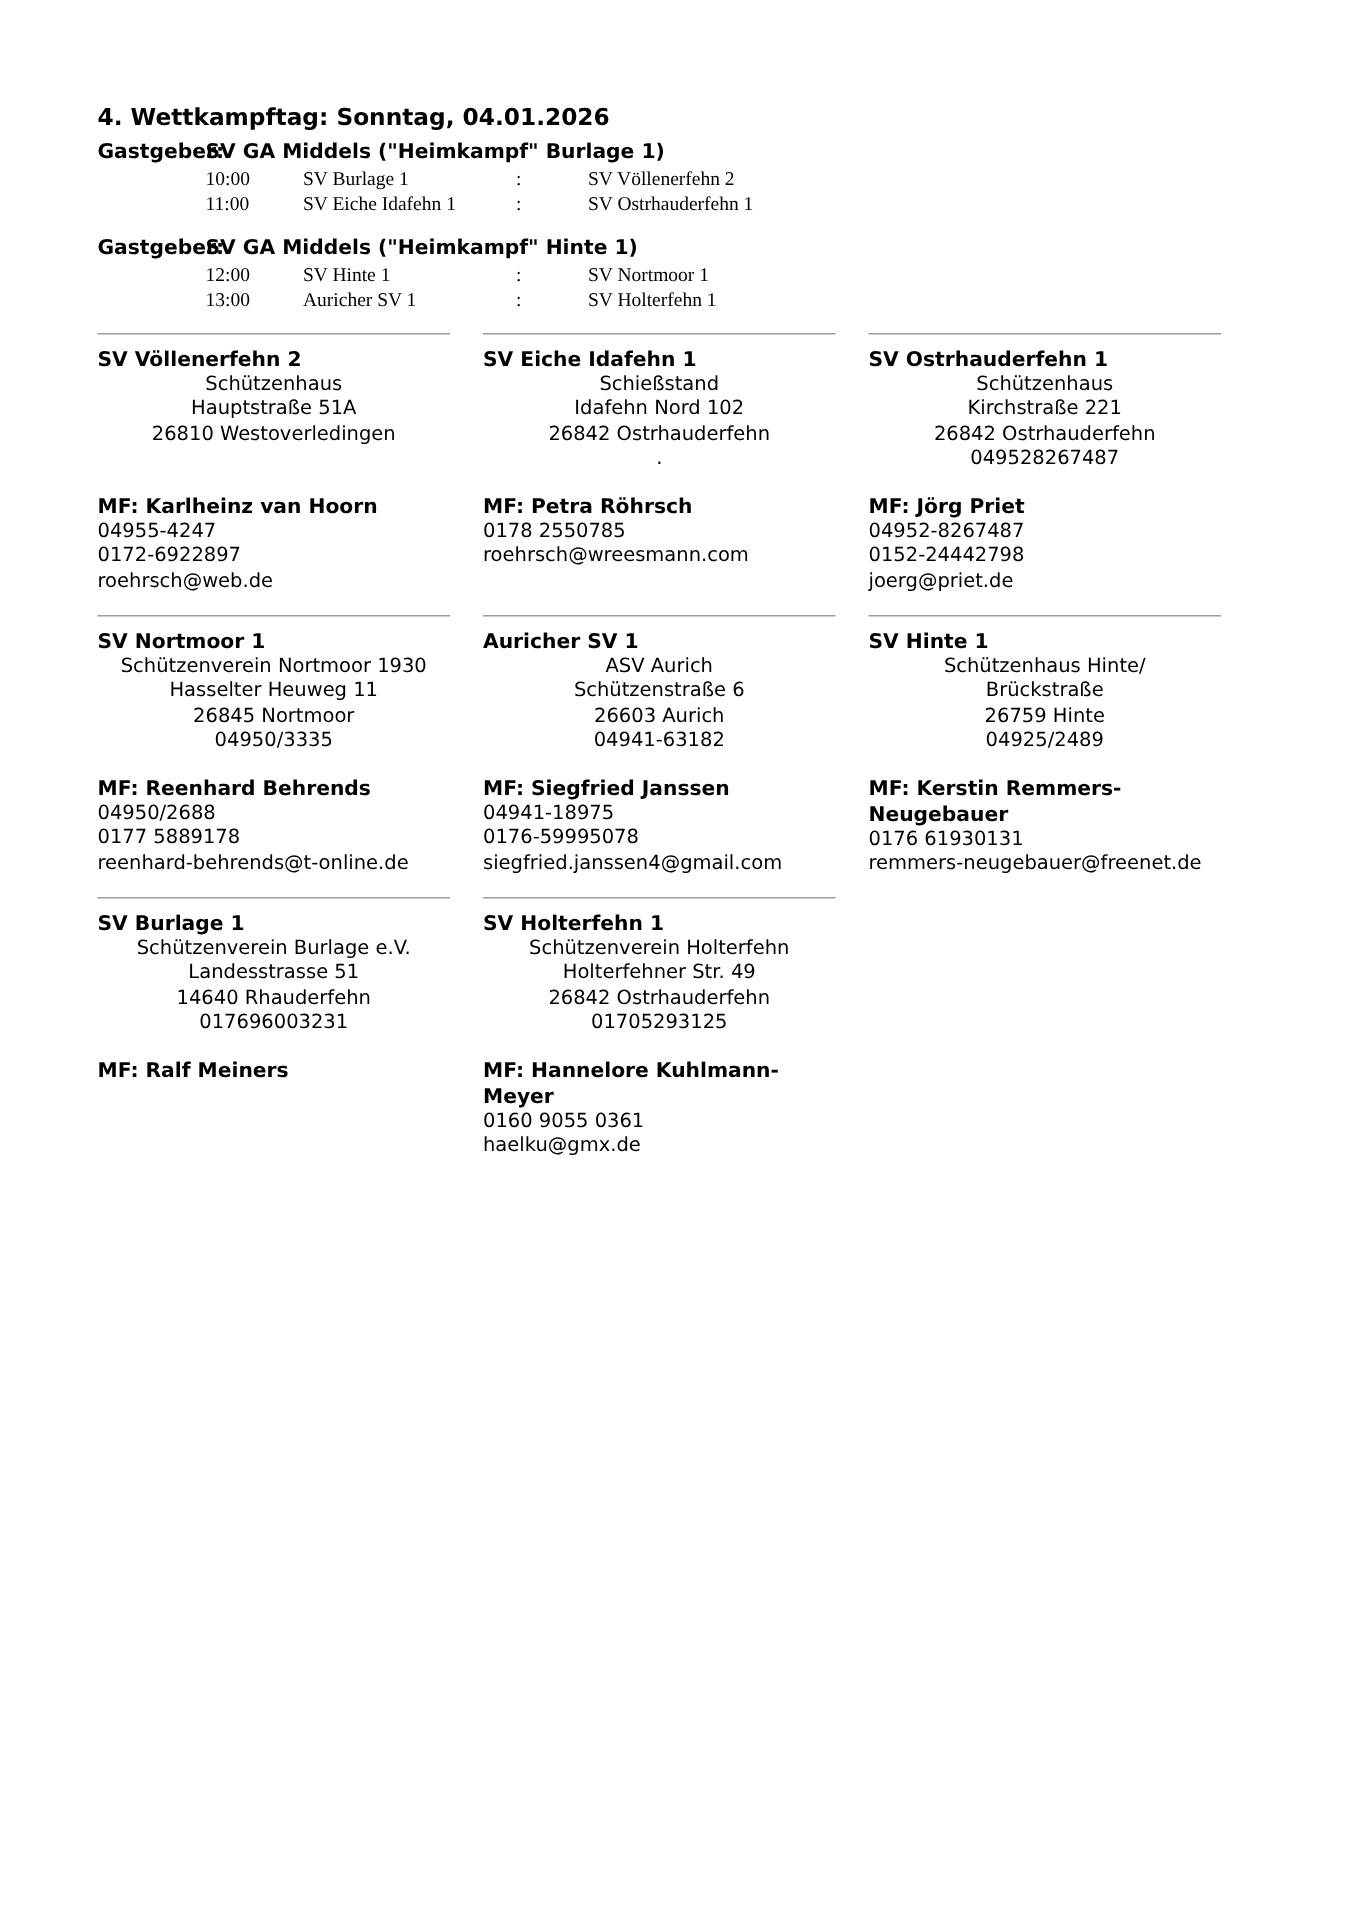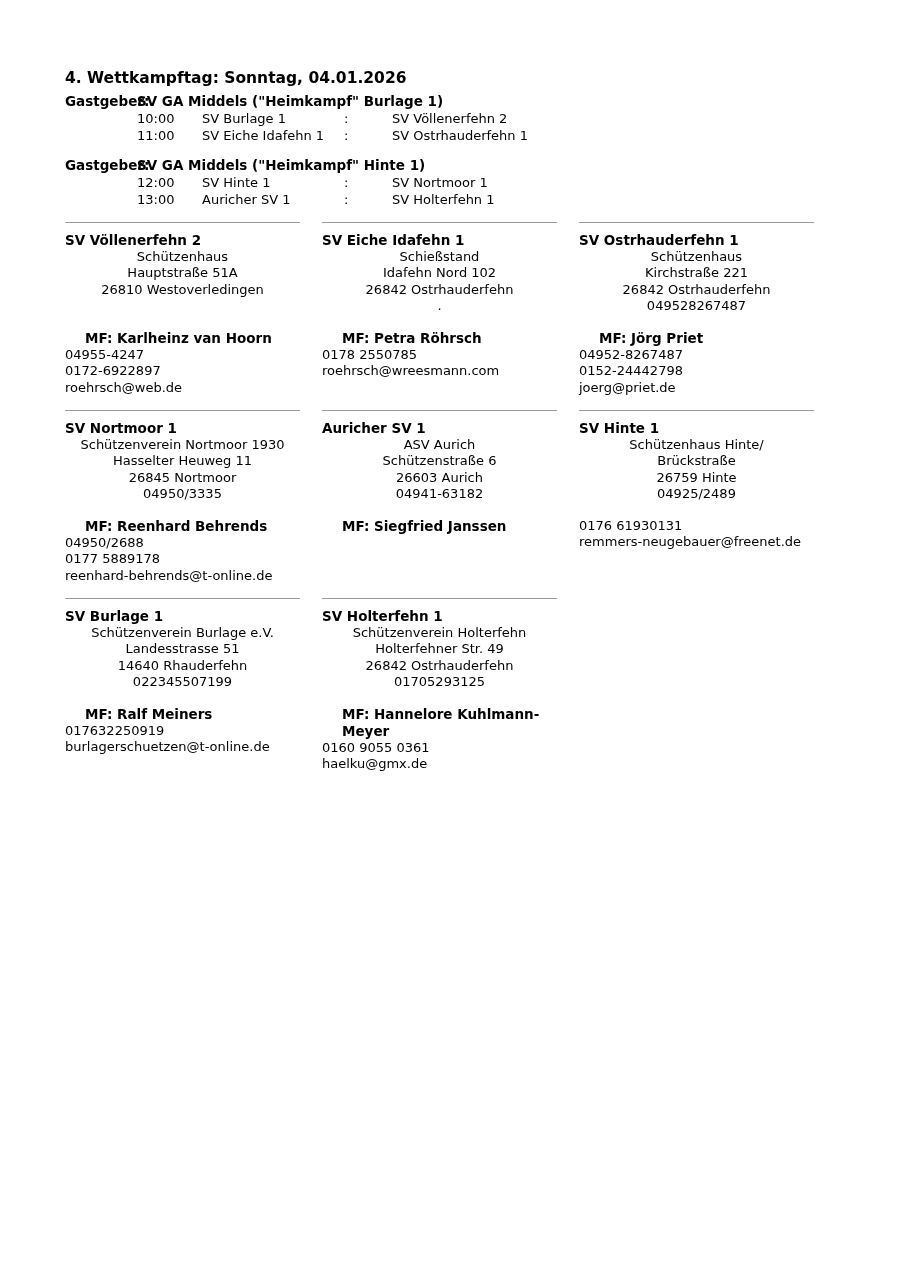"10:00" .match-row { font-family: none -> Liberation Serif, serif }
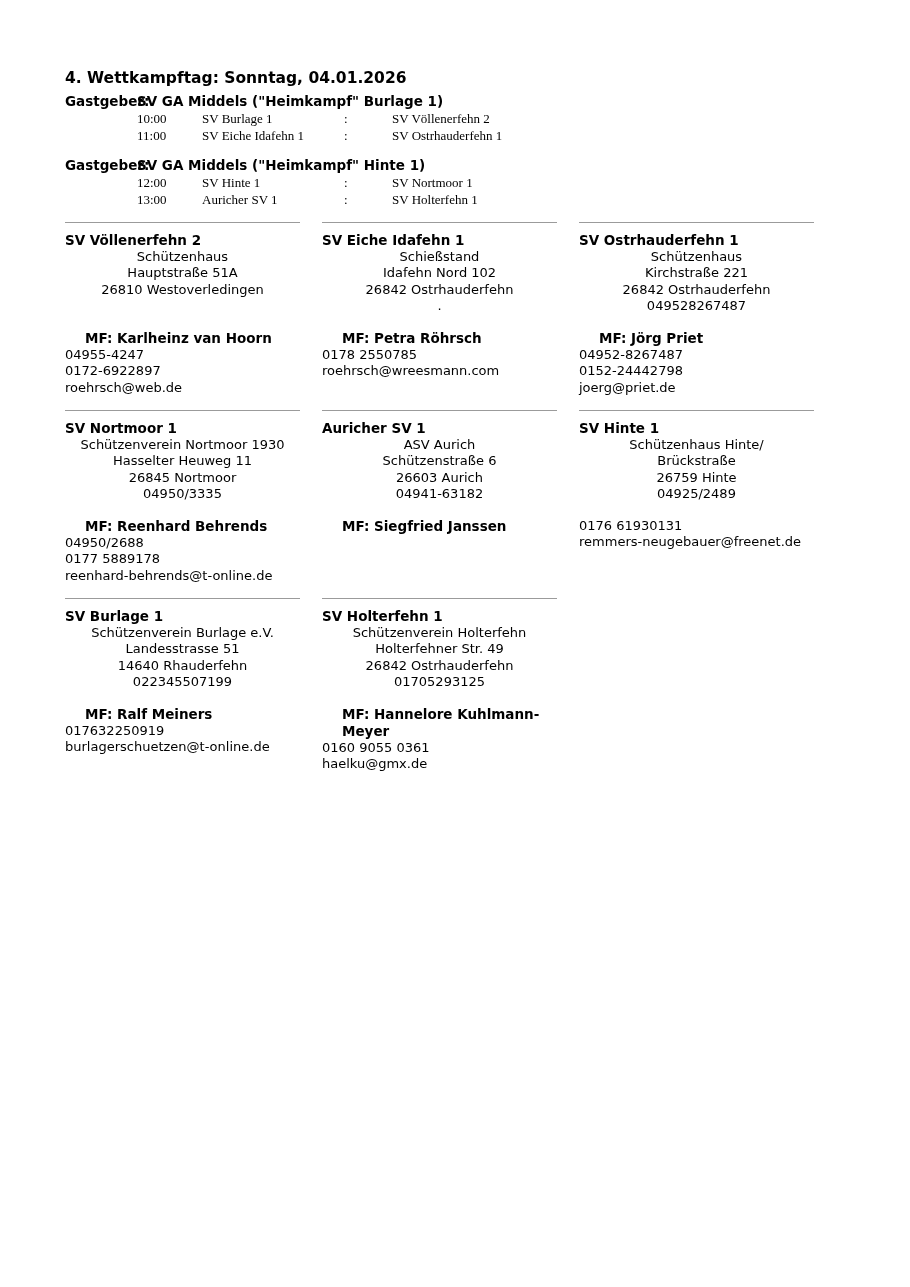"MF: Karlheinz van Hoorn" .mf-name { margin-left: 20px -> none }
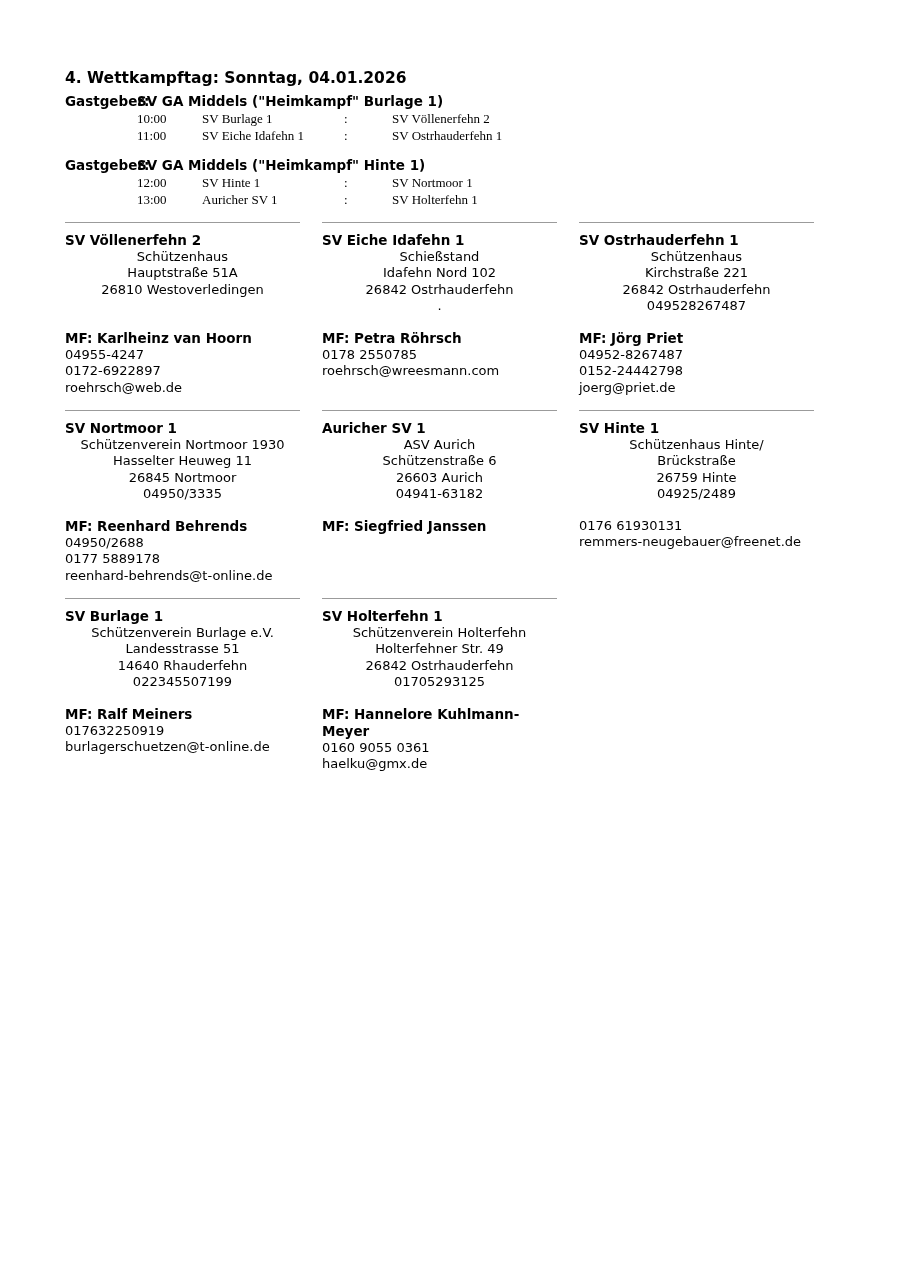"MF: Kerstin Remmers-Neugebauer" div.mf-name { html: none -> <div>MF: Kerstin Remmers-Neugebauer</div> }
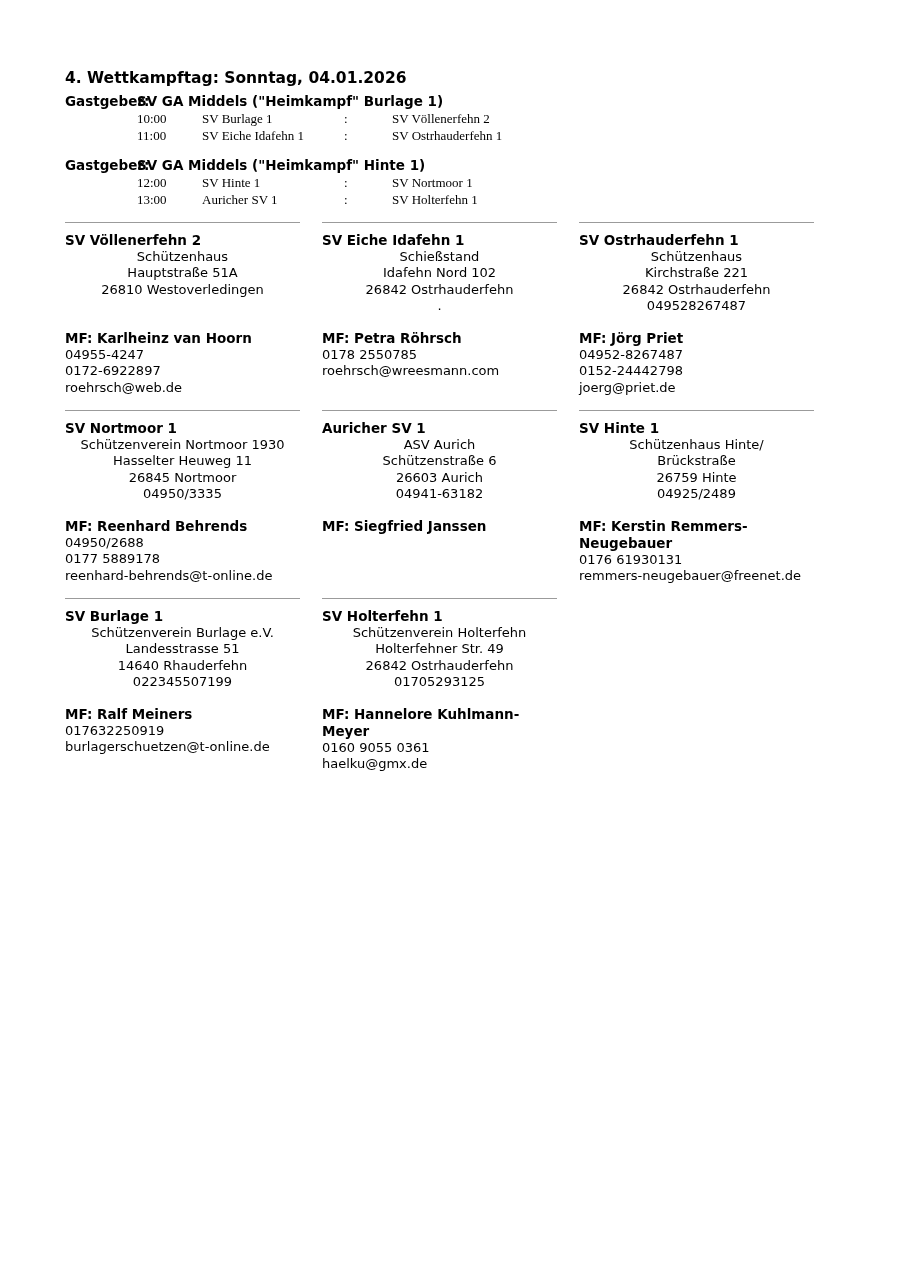"04941-18975" div.club-contact { html: none -> <div> <span>04941-18975</span> <span>0176-59995078</span> <span>siegfried.janssen4@gmail.com</span> </div> }
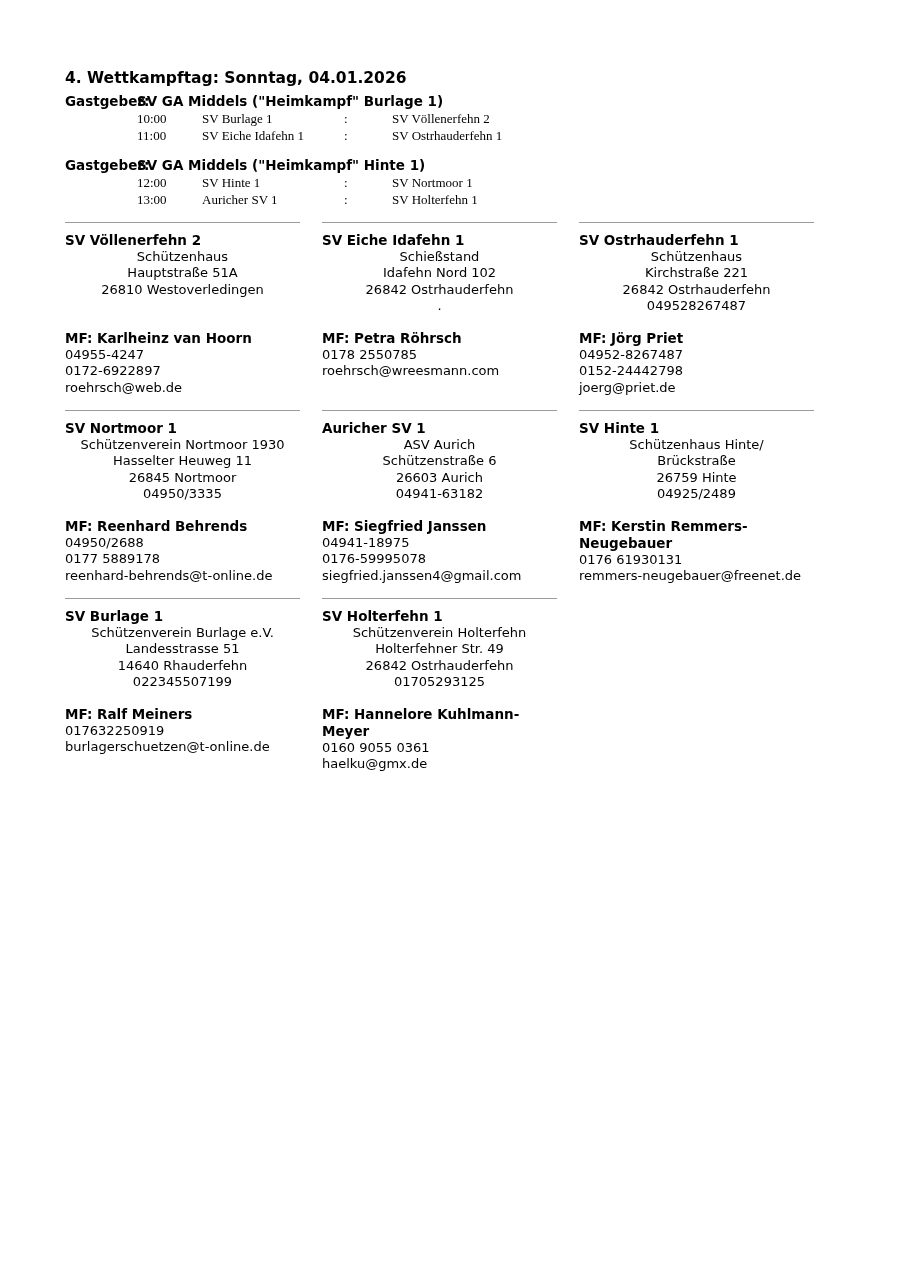"022345507199" span.line { text: 022345507199 -> 017696003231 }
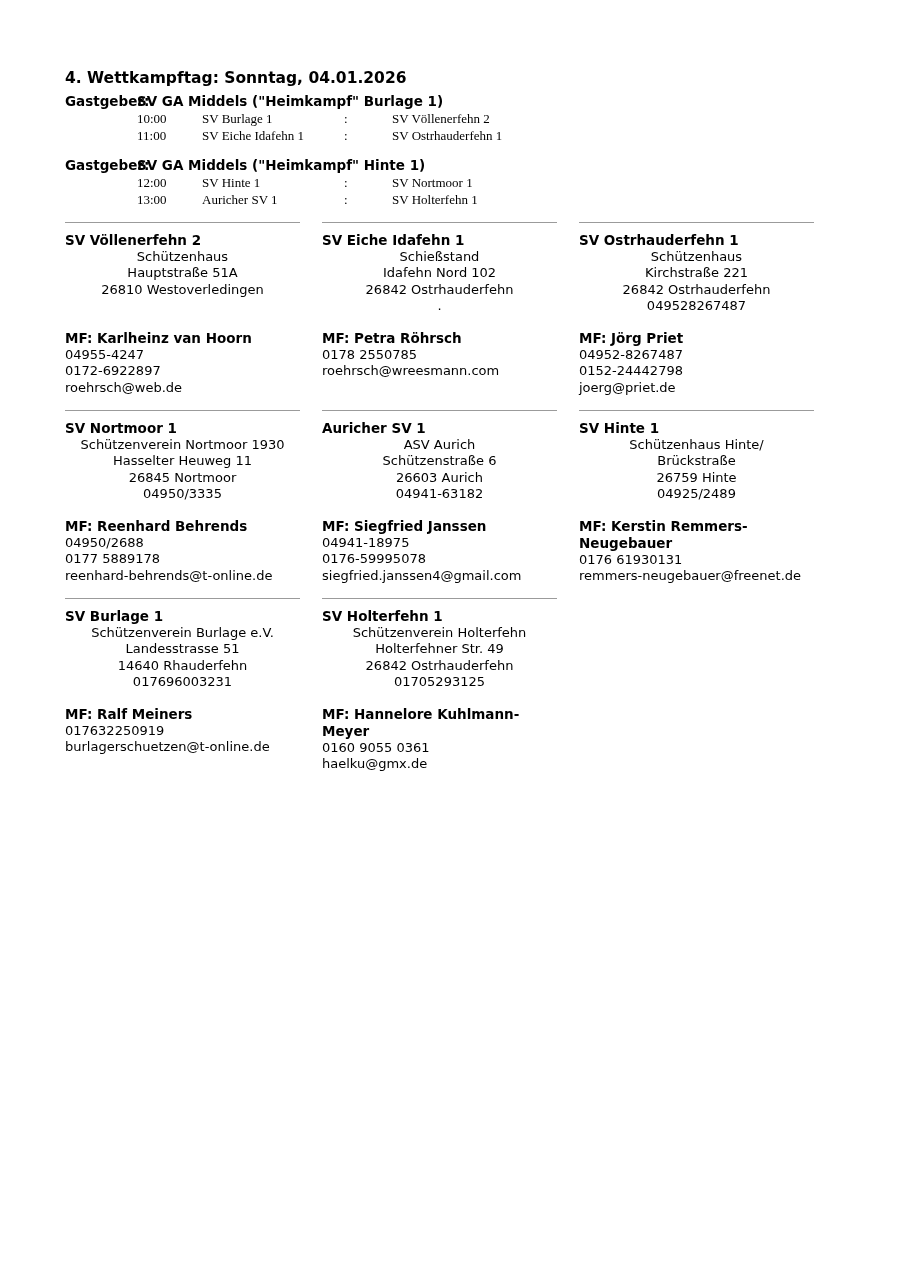"017632250919" div.club-contact { html: <div> <span>017632250919</span> <span>burlagerschuetzen@t-online.de</span> <span></span> </div> -> none }
